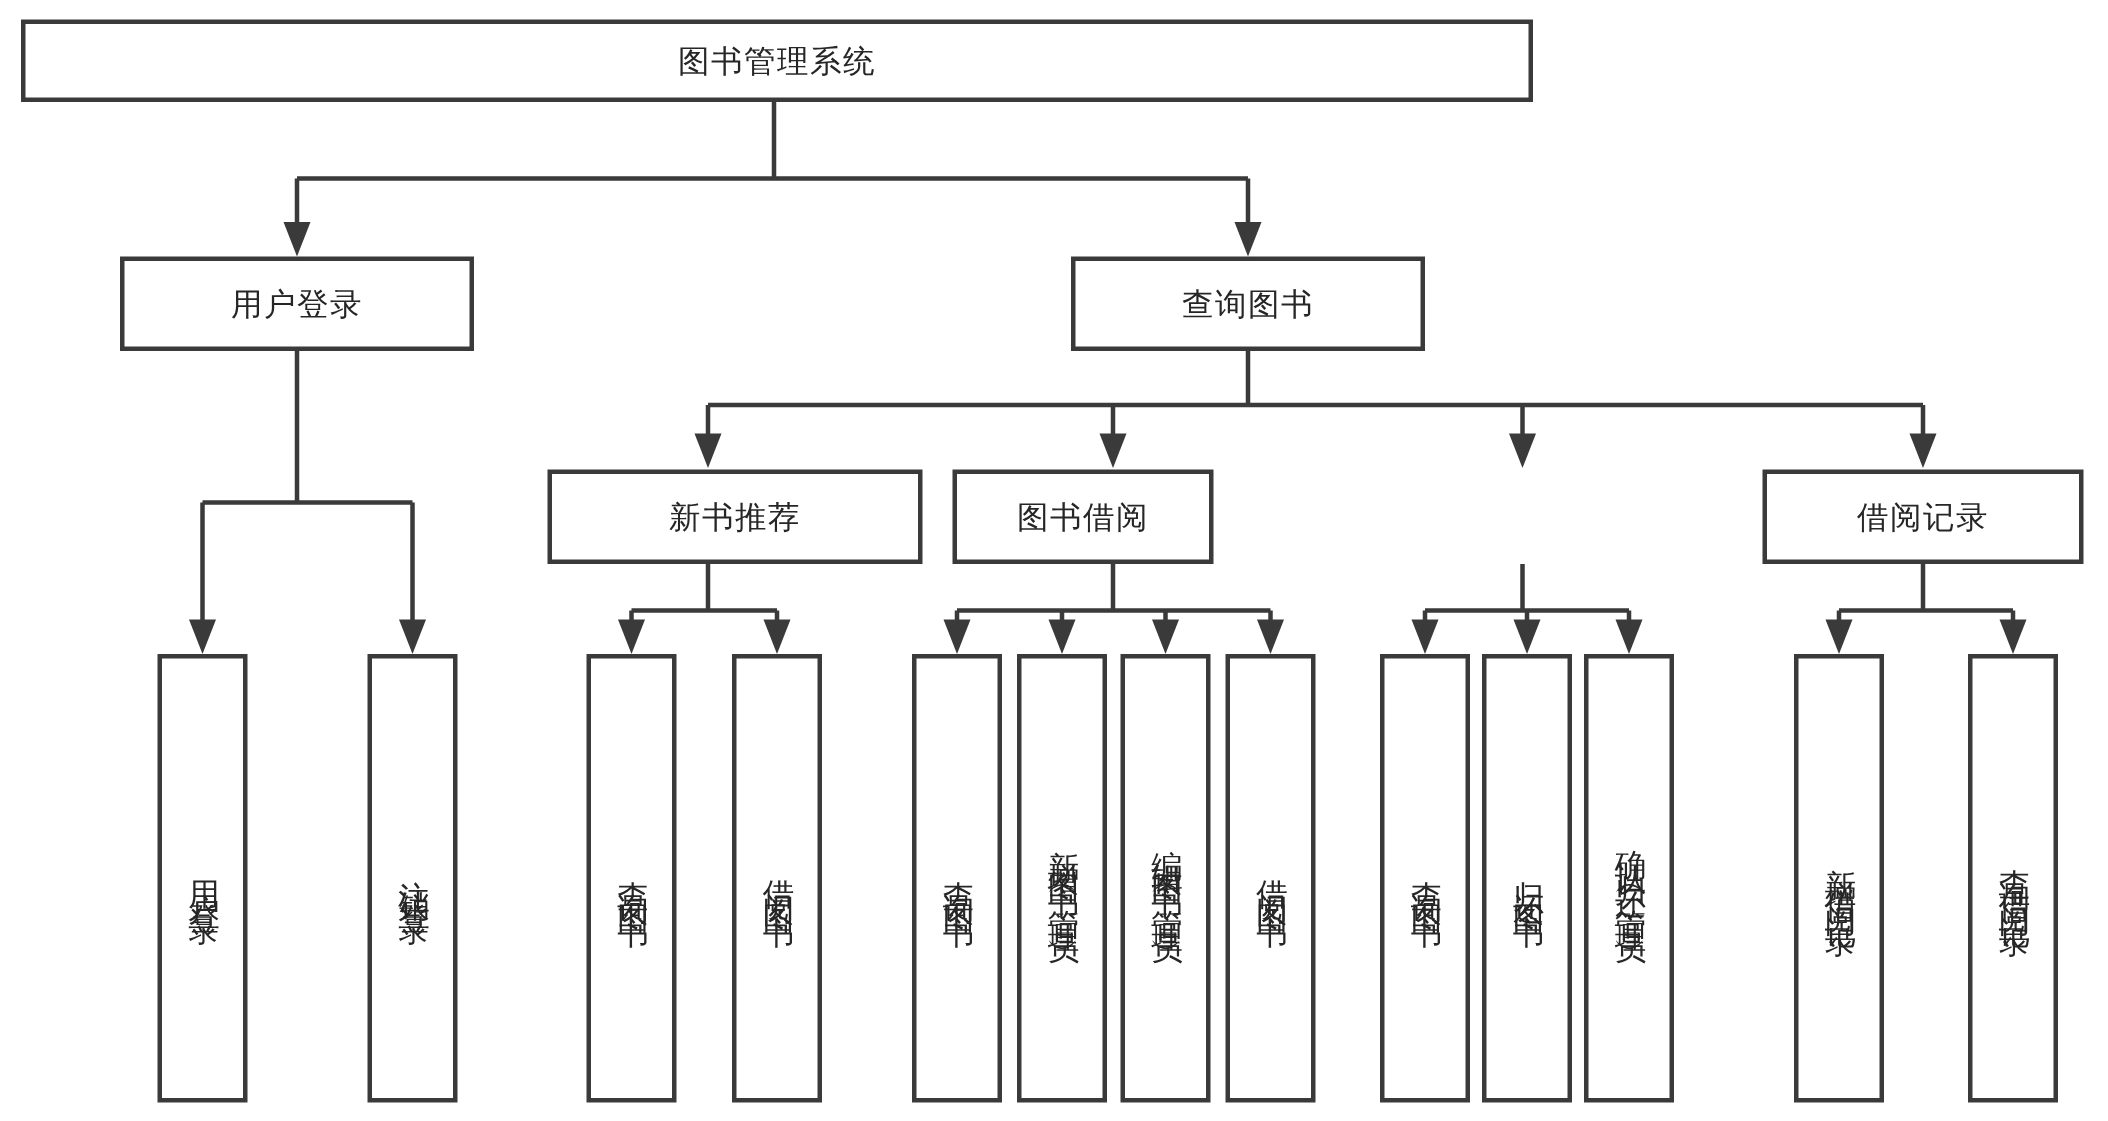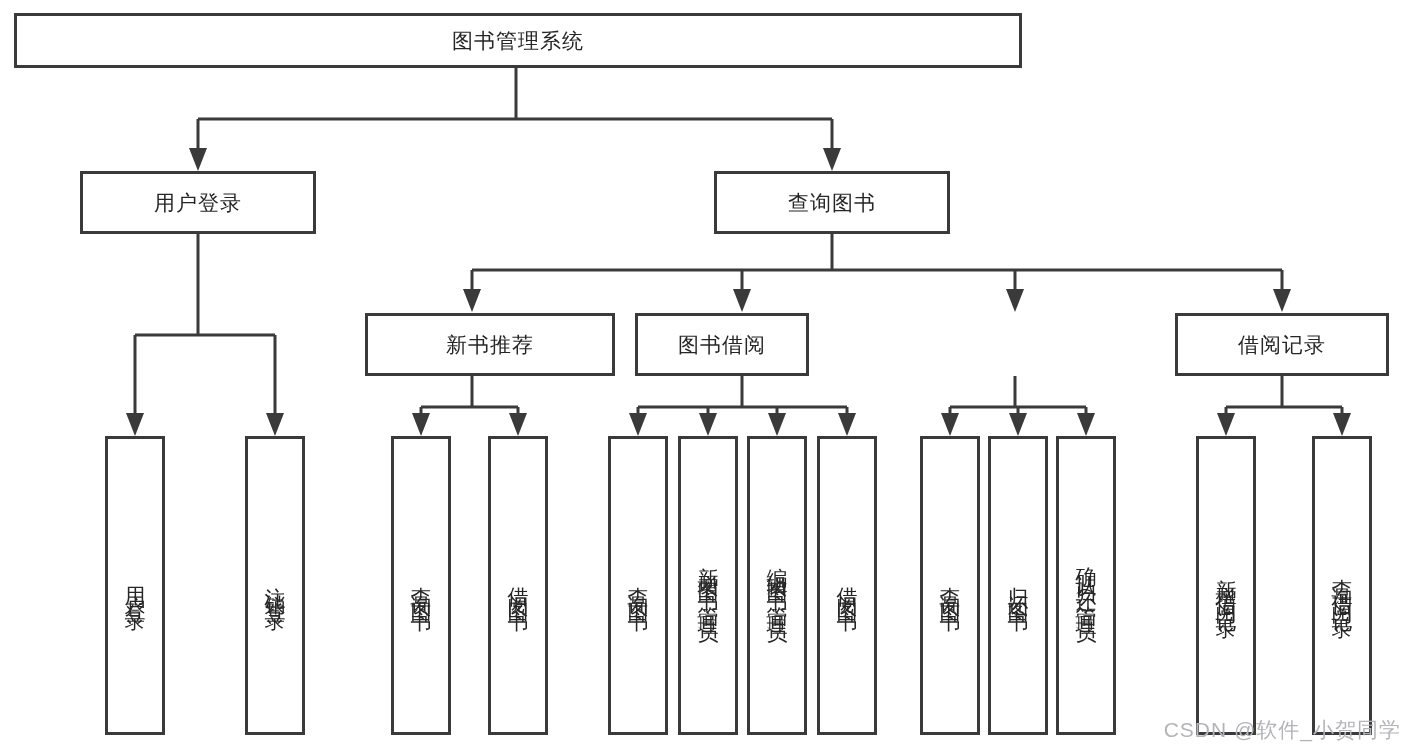"CSDN @软件_小贺同学" div.watermark { html: <div>CSDN @软件_小贺同学</div> -> none }
